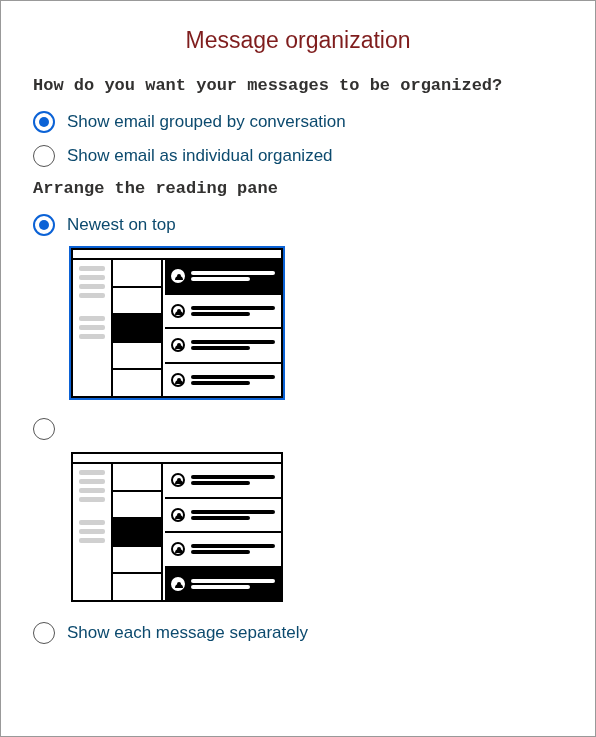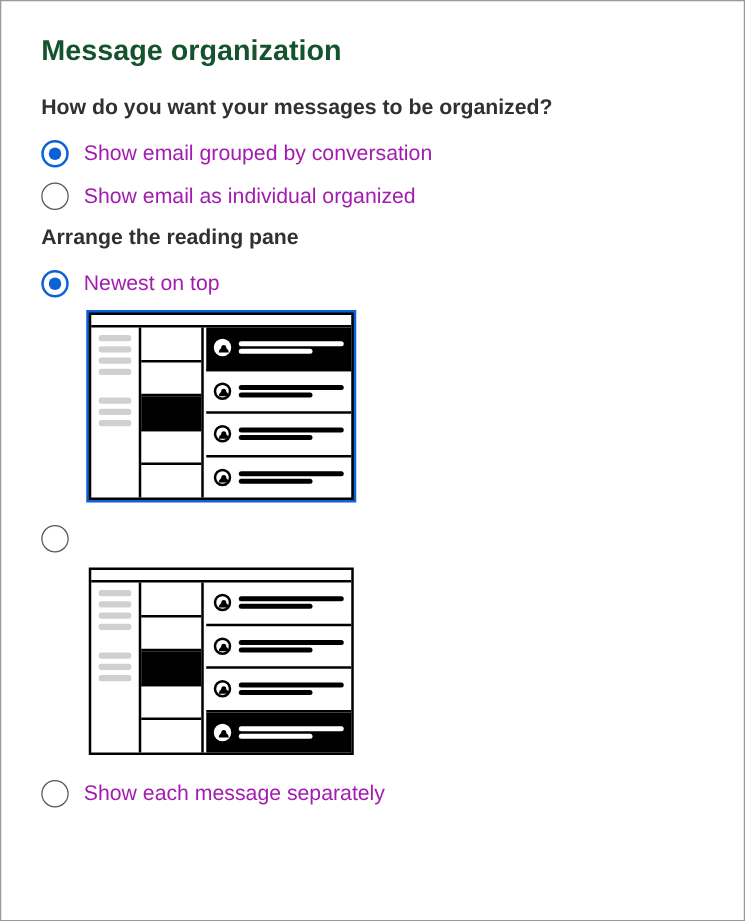"Message organization" .title { color: #14532d -> #7f1d1d; font-weight: 700 -> 400; text-align: none -> center }
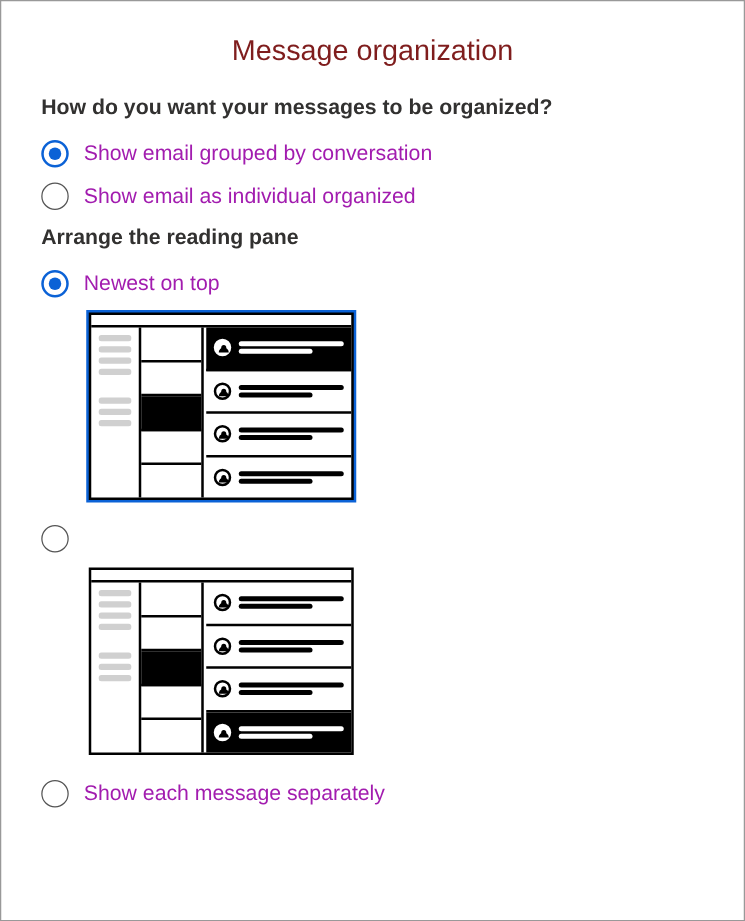"How do you want your" .subhead { font-family: none -> Liberation Mono, monospace }
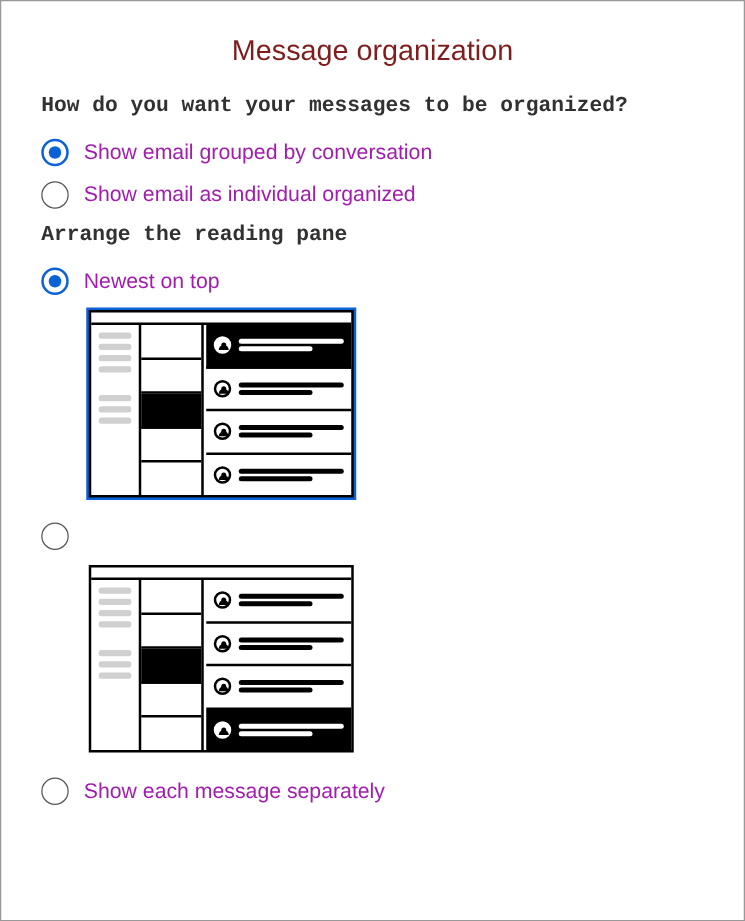"Show email grouped by conversation" .radio-label { color: #a21caf -> #0c4a6e }
